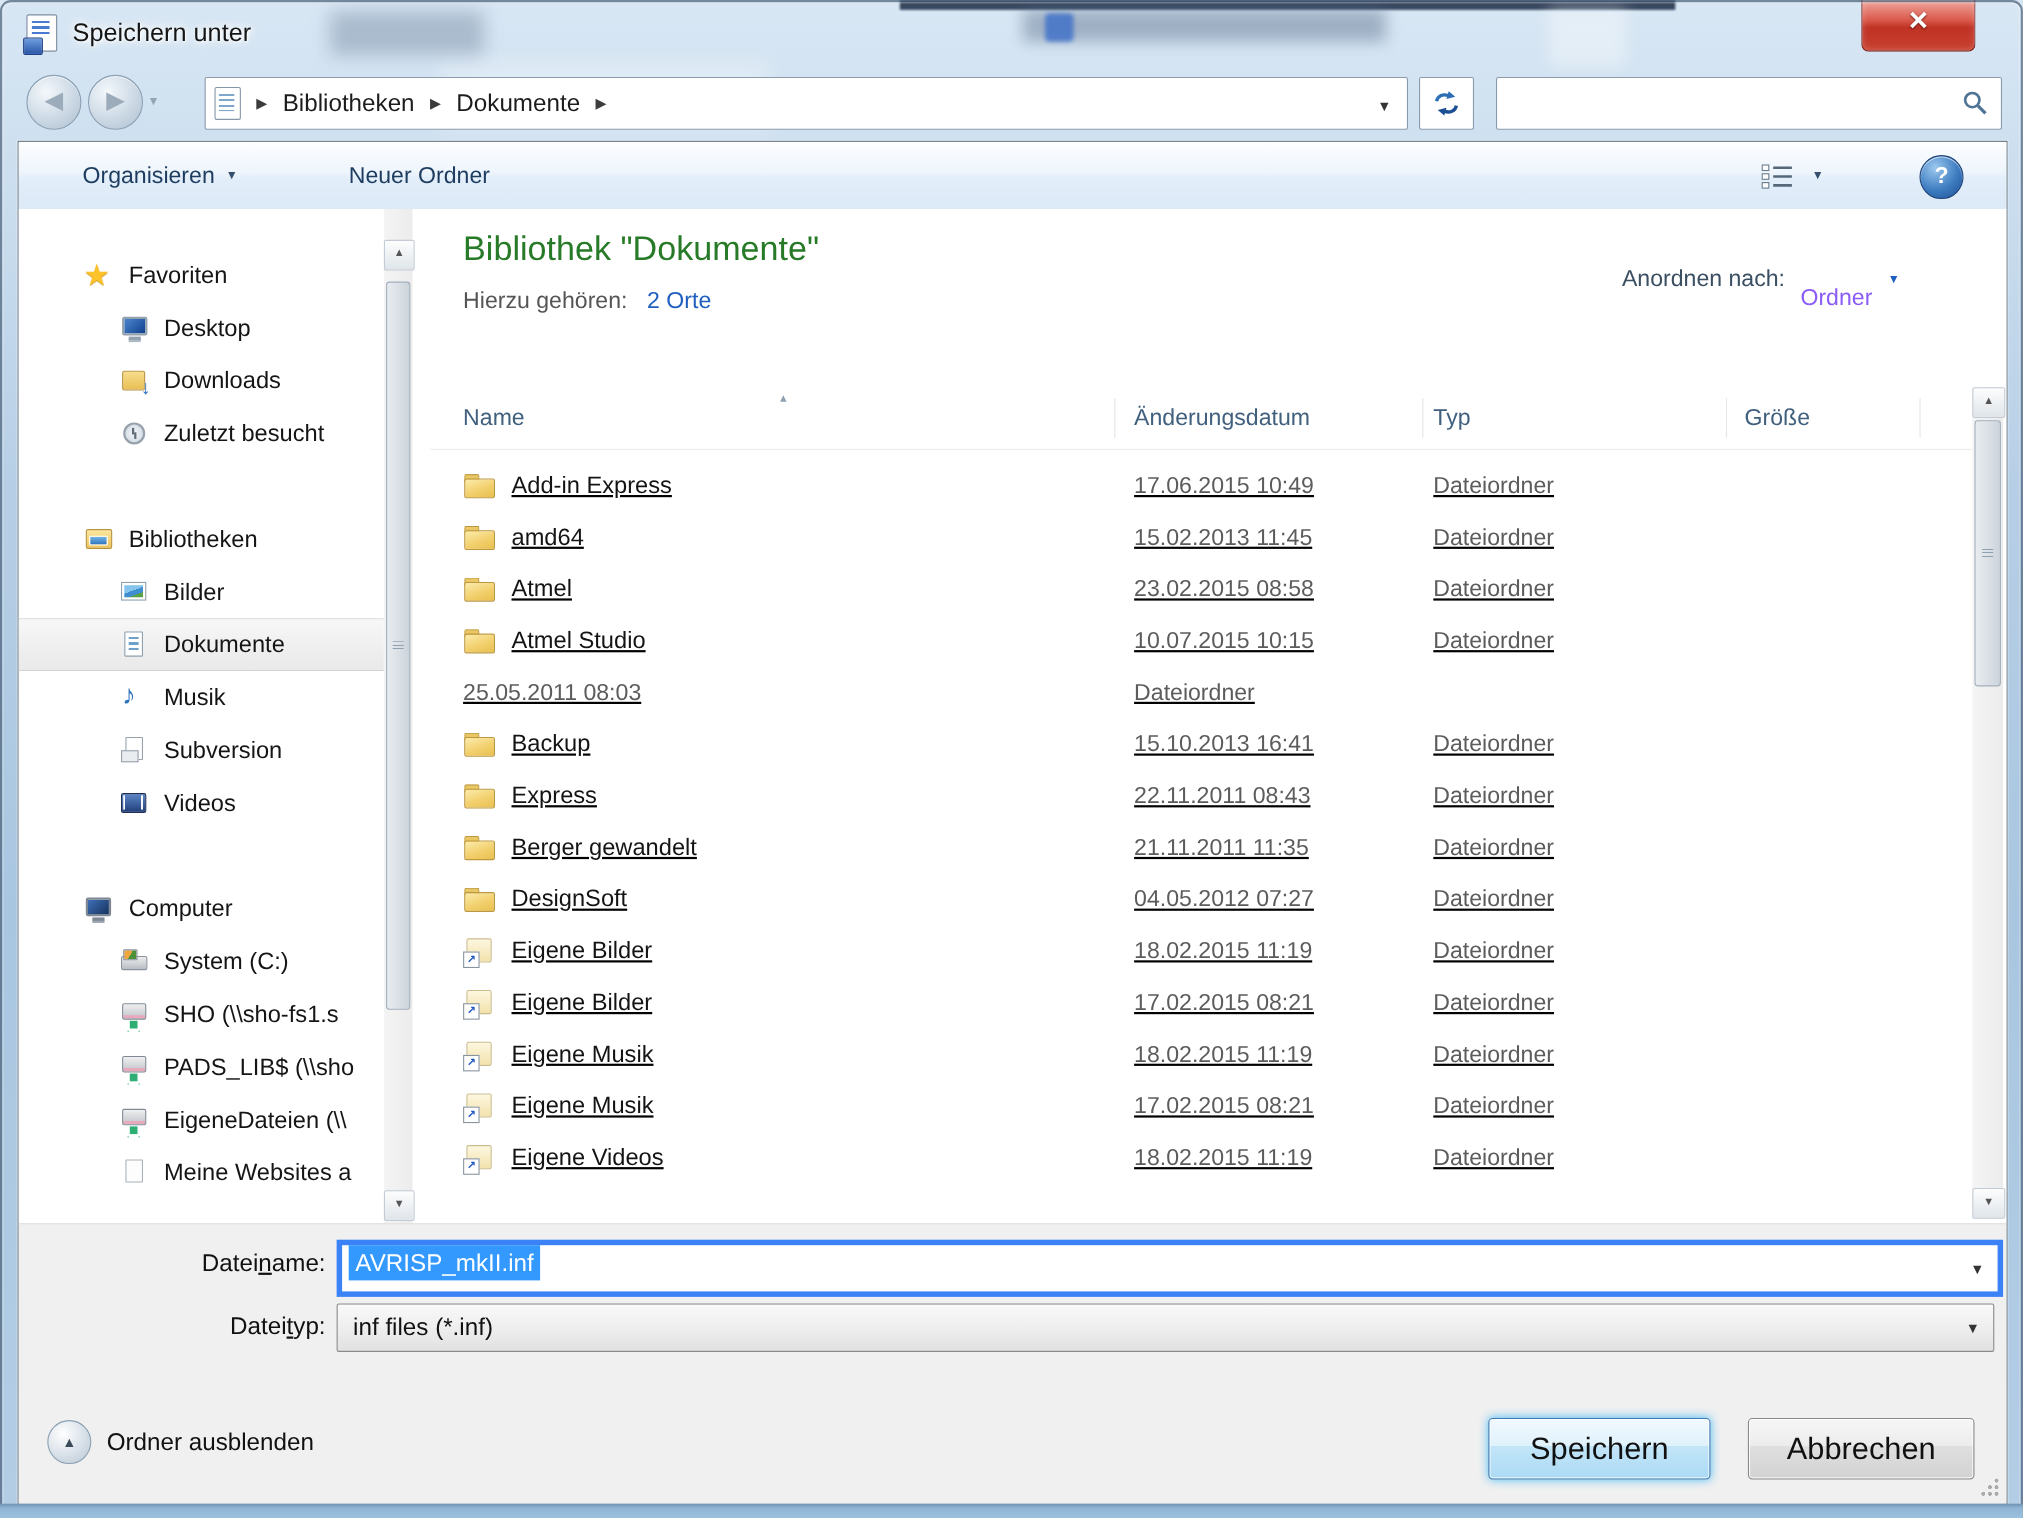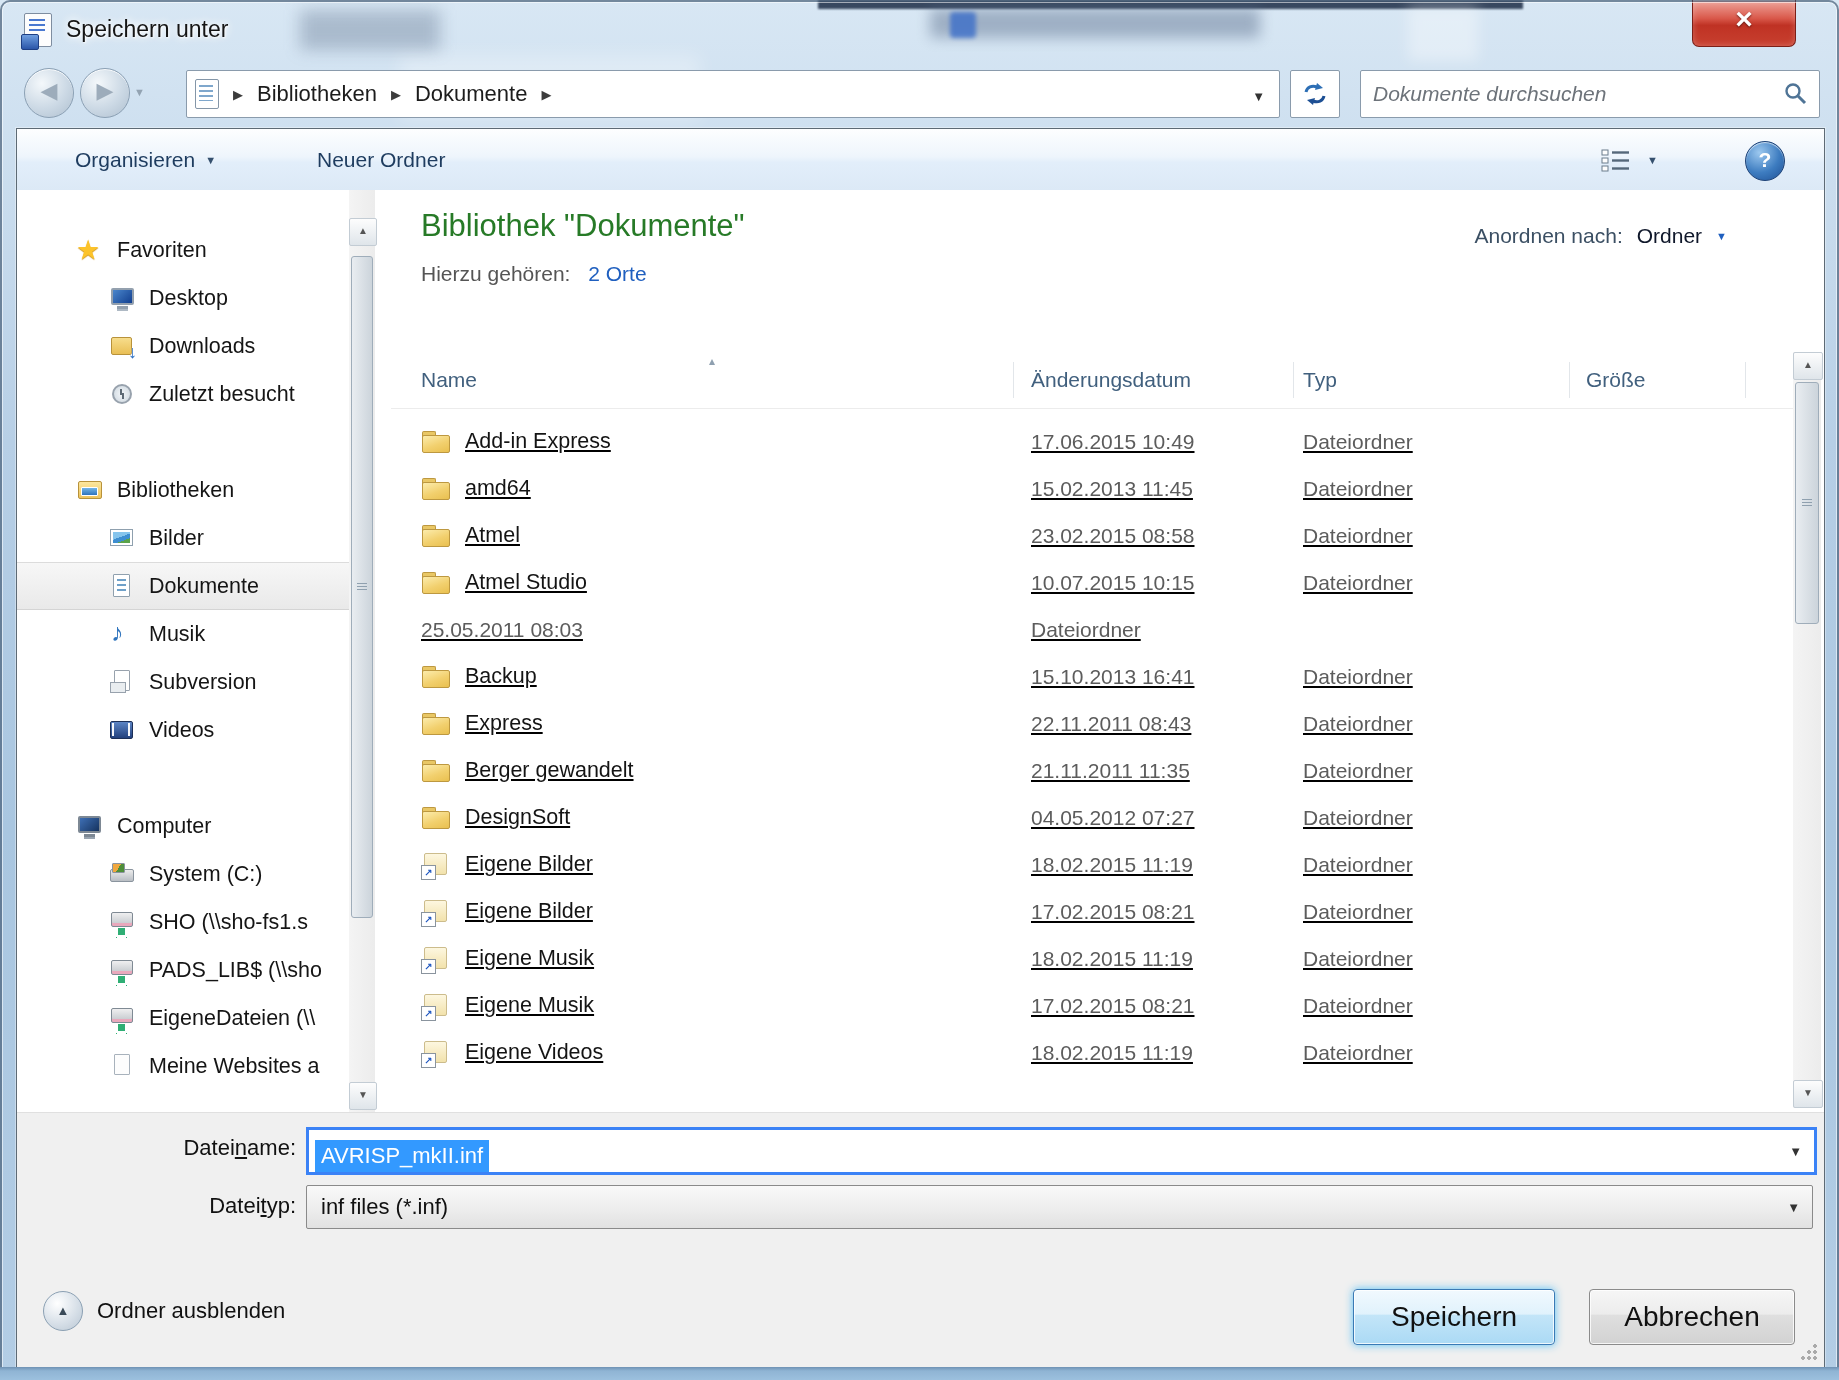"Dokumente durchsuchen" input { html: <input> -> none }
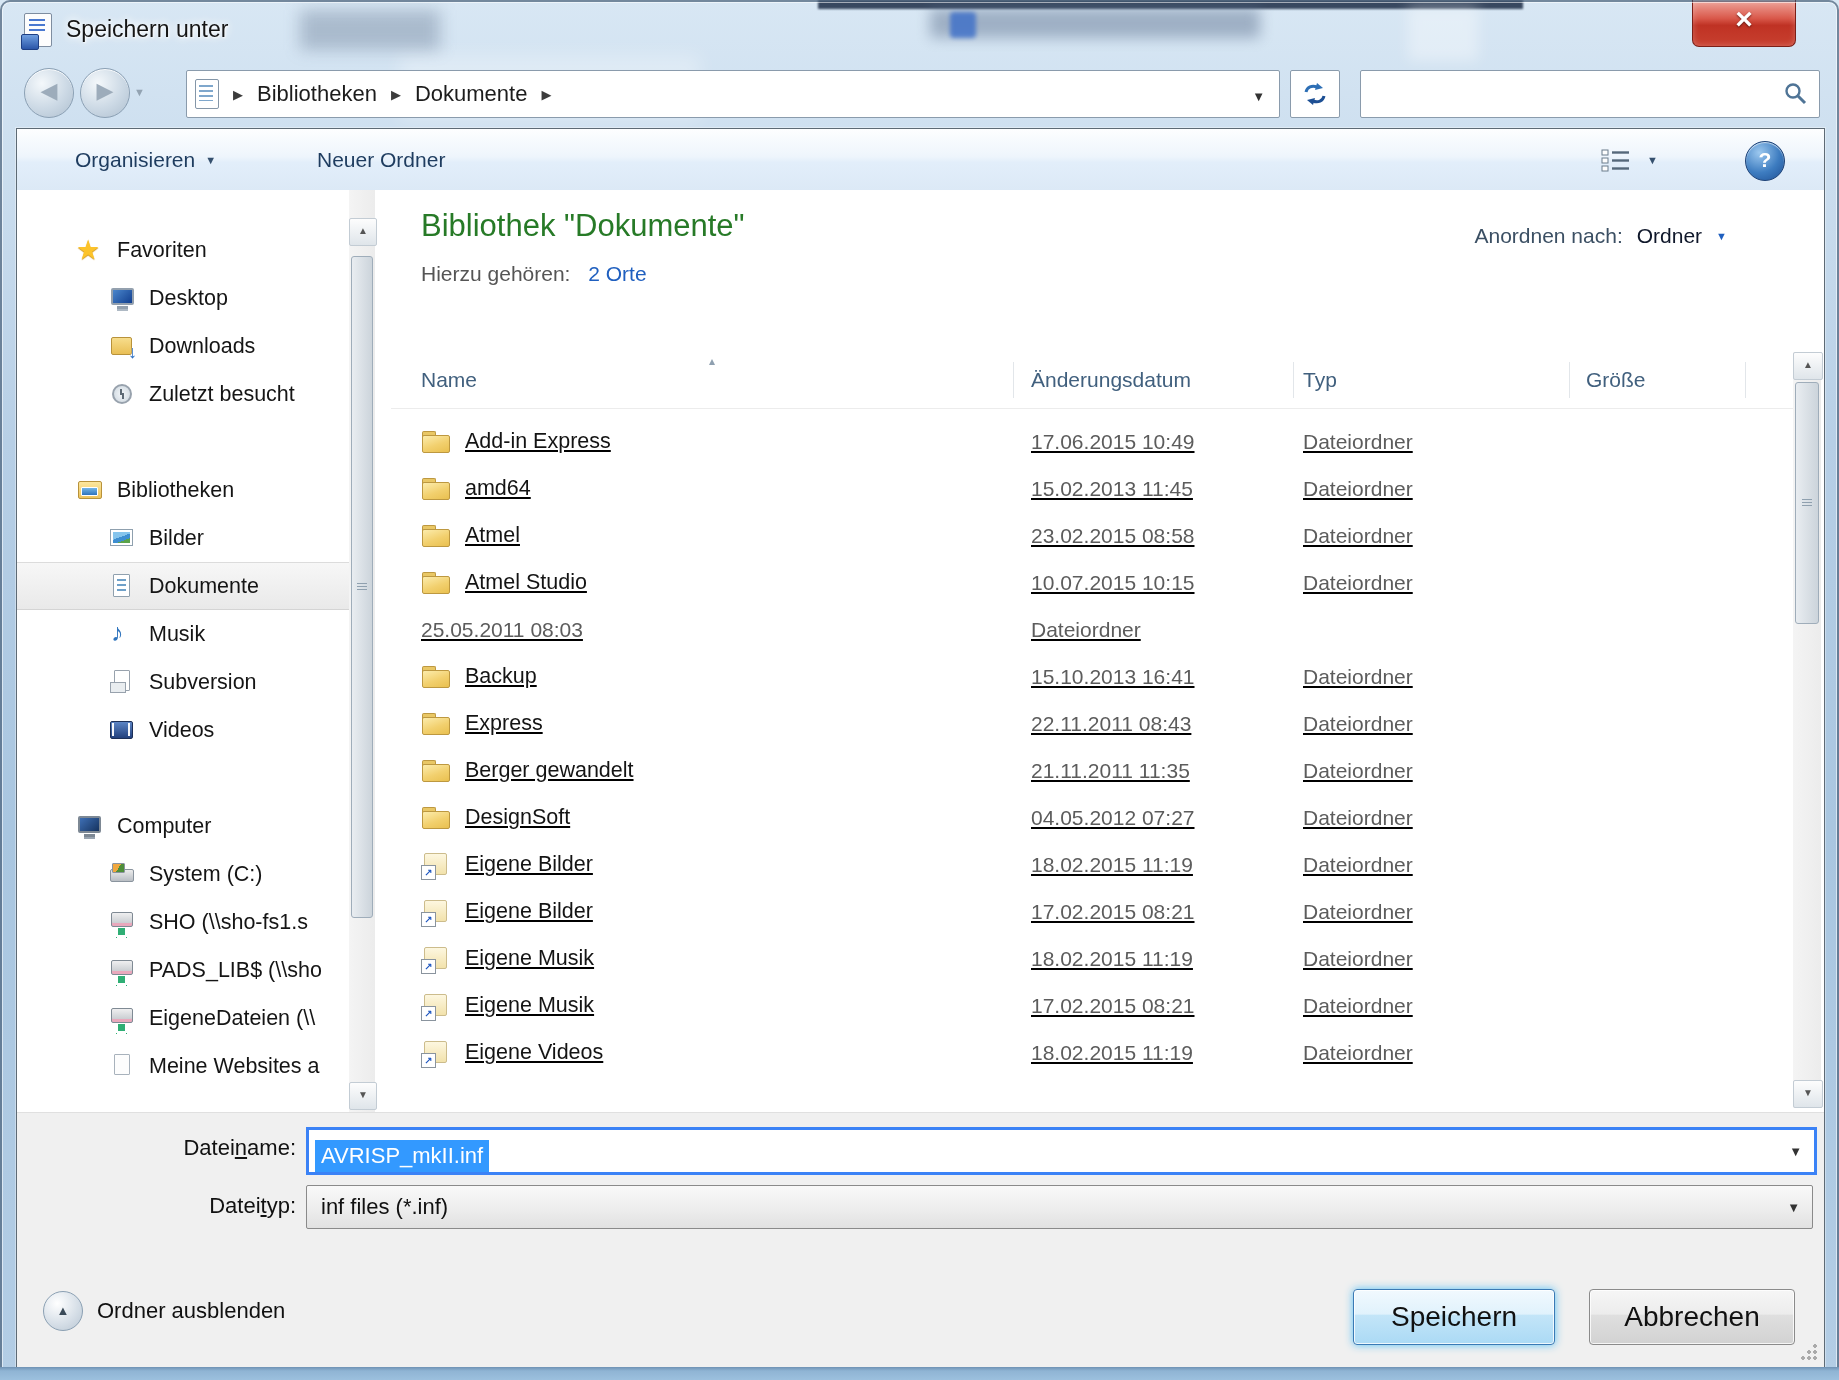"Ordner" #arrange .val { color: #0f172a -> #8b5cf6; margin-top: none -> 35px }
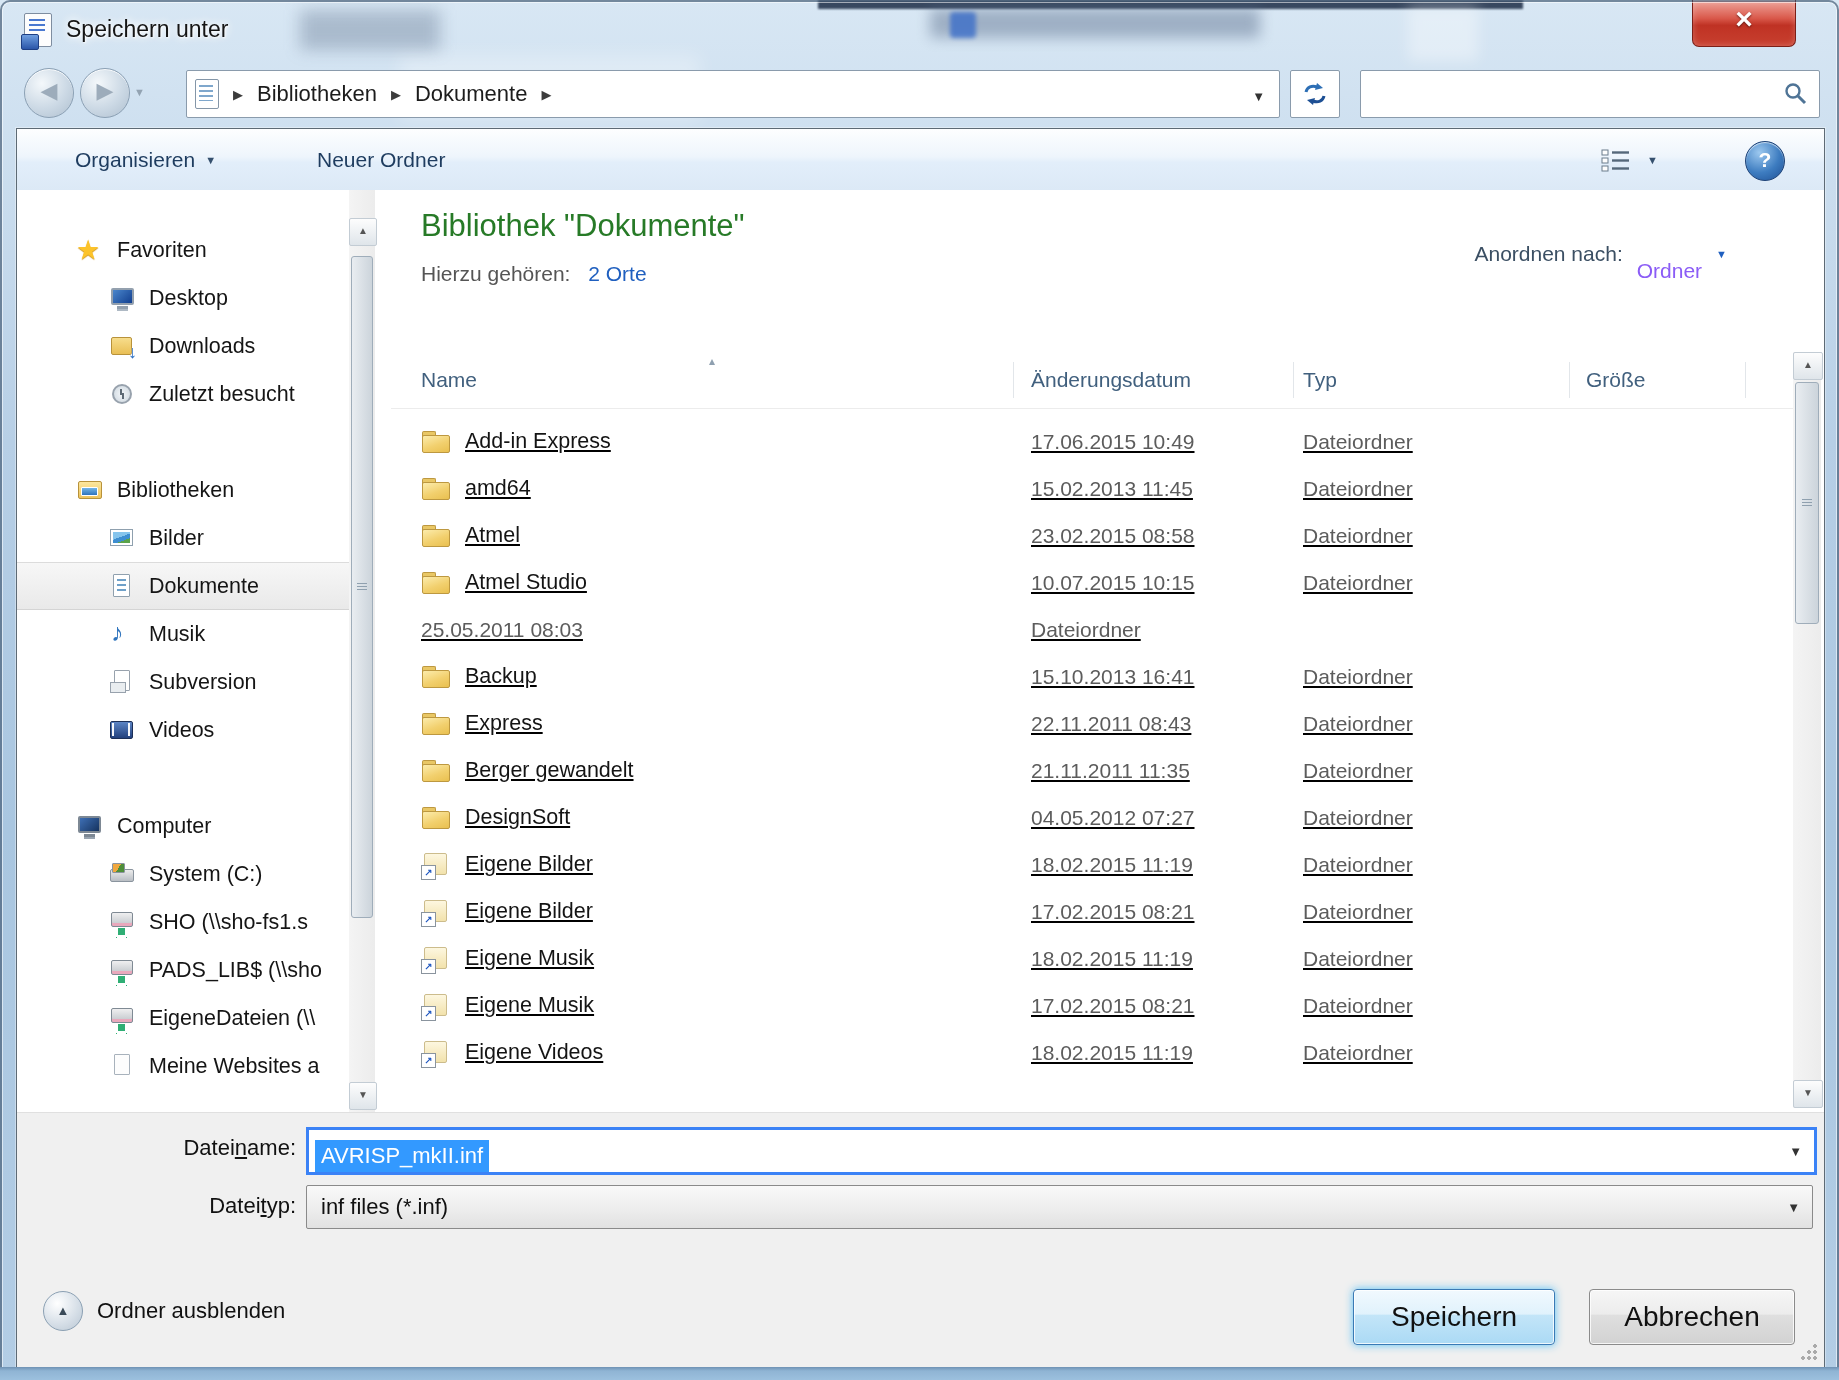"AVRISP_mkII.inf" #filename-box { align-items: flex-end -> flex-start; border: 3px solid #3b82f6 -> 5px solid #3b82f6 }
